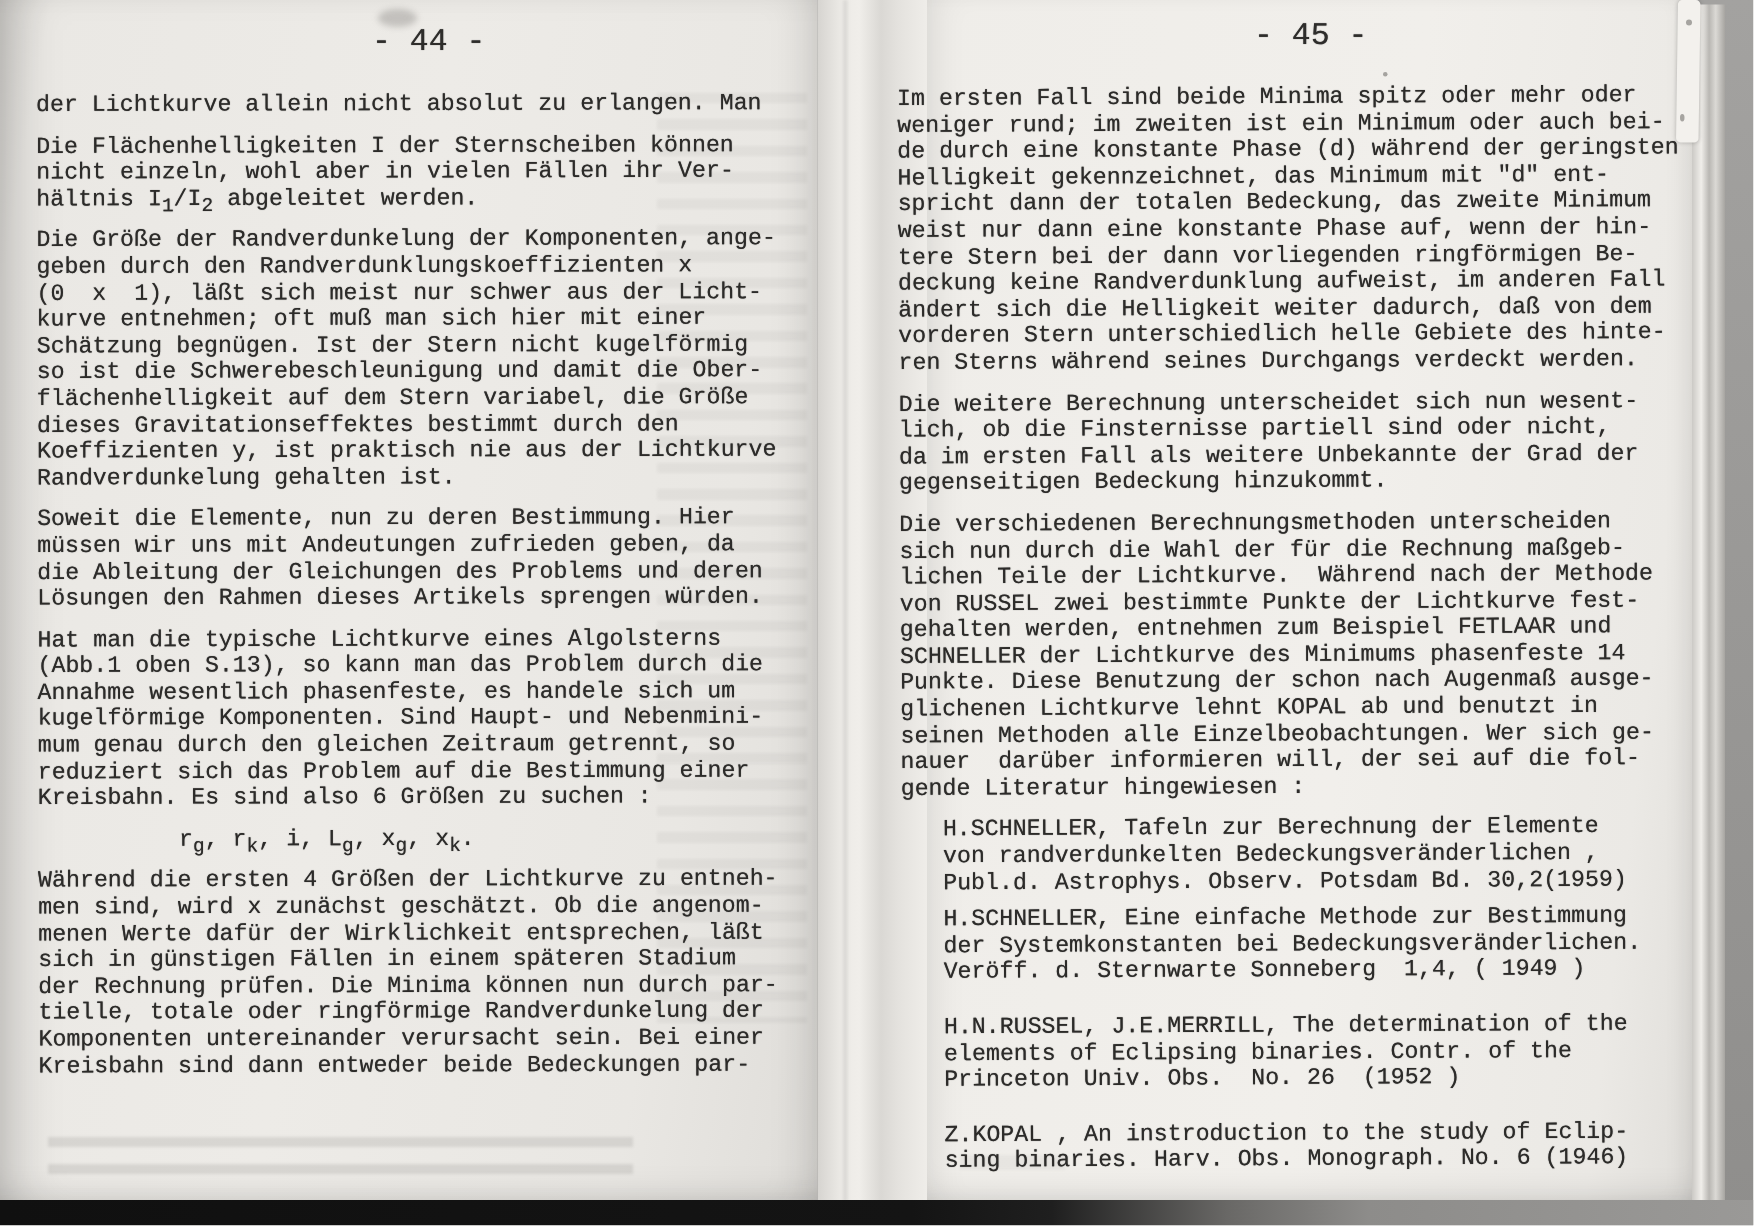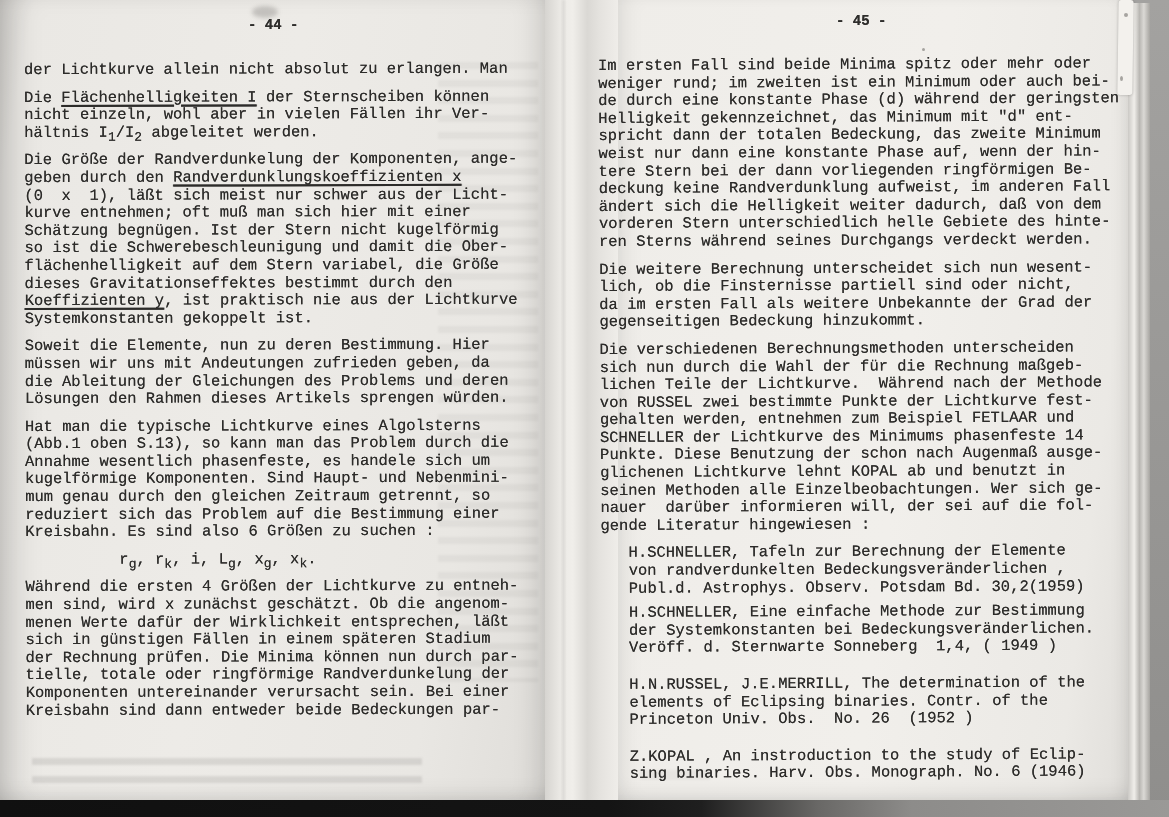"- 44 -" .pagenum { font-size: 14px -> 21px; font-weight: bold -> none }
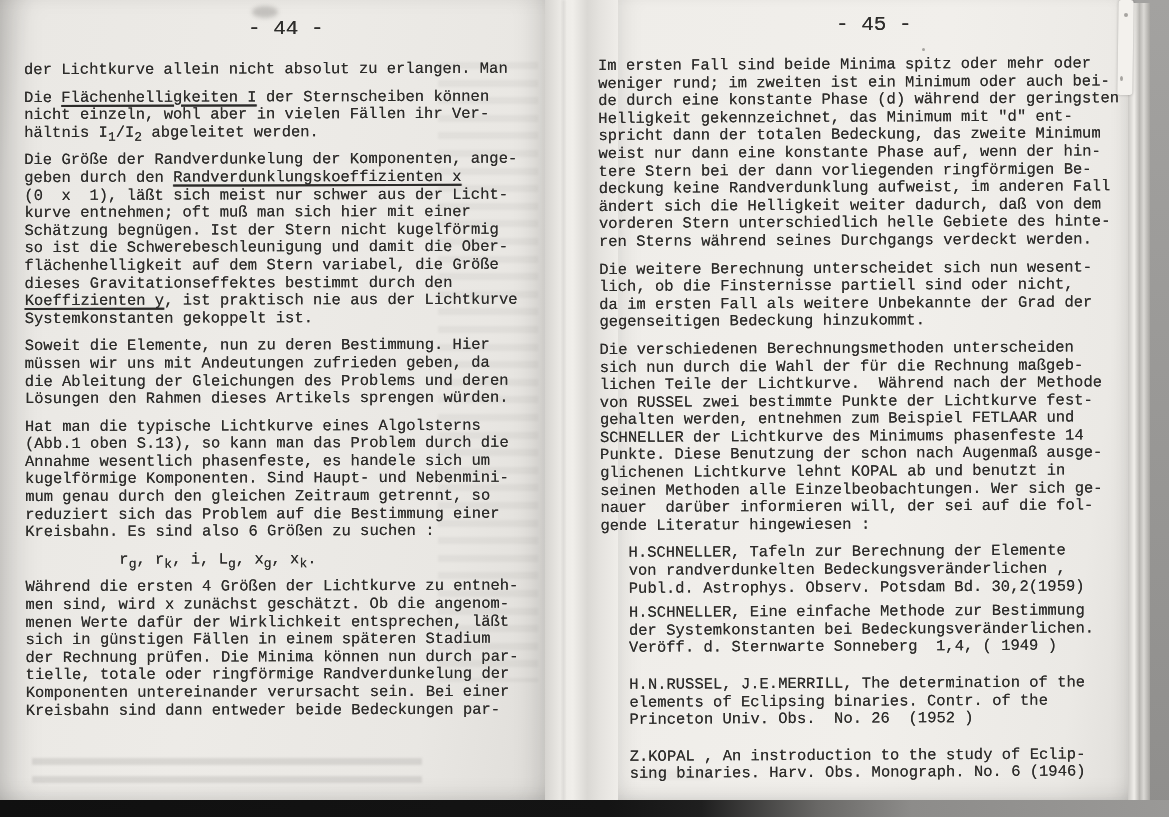"Flächenhelligkeiten I" .u { text-decoration: underline -> none }
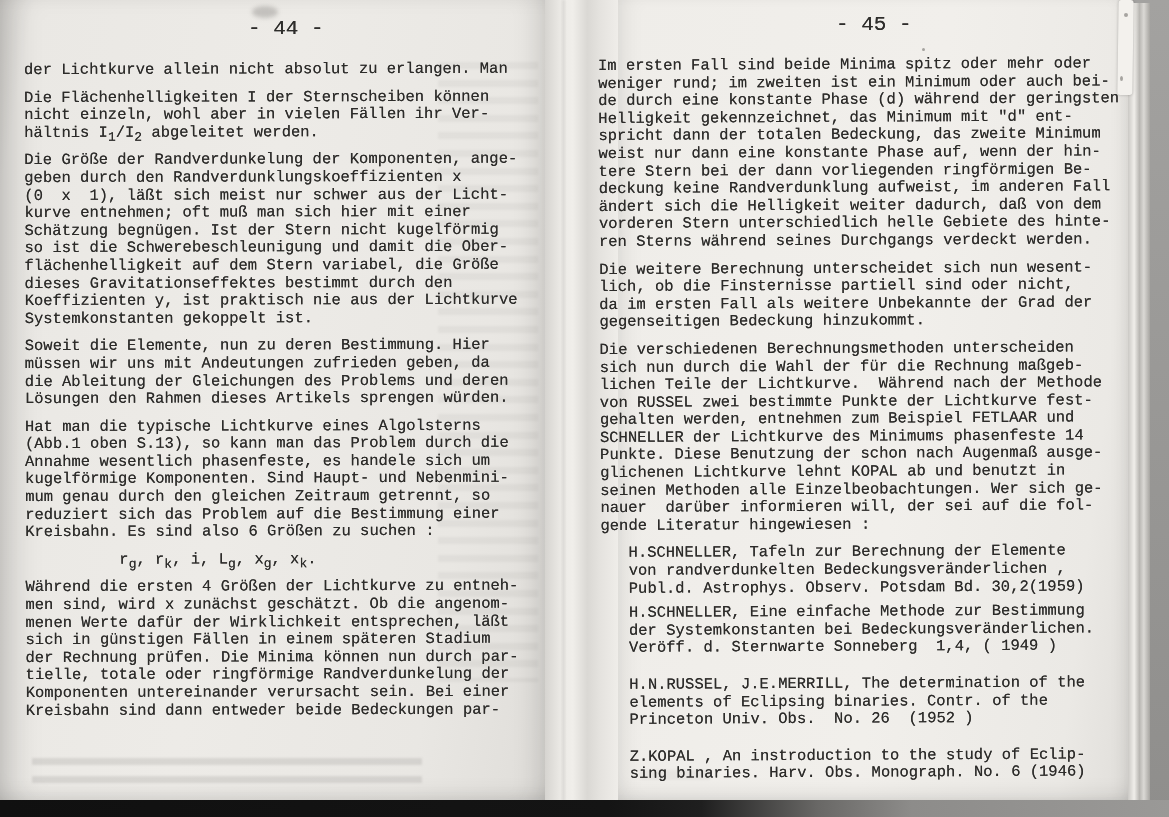"Systemkonstanten gekoppelt ist." div.line { text: Systemkonstanten gekoppelt -> Randverdunkelung gehalten }
